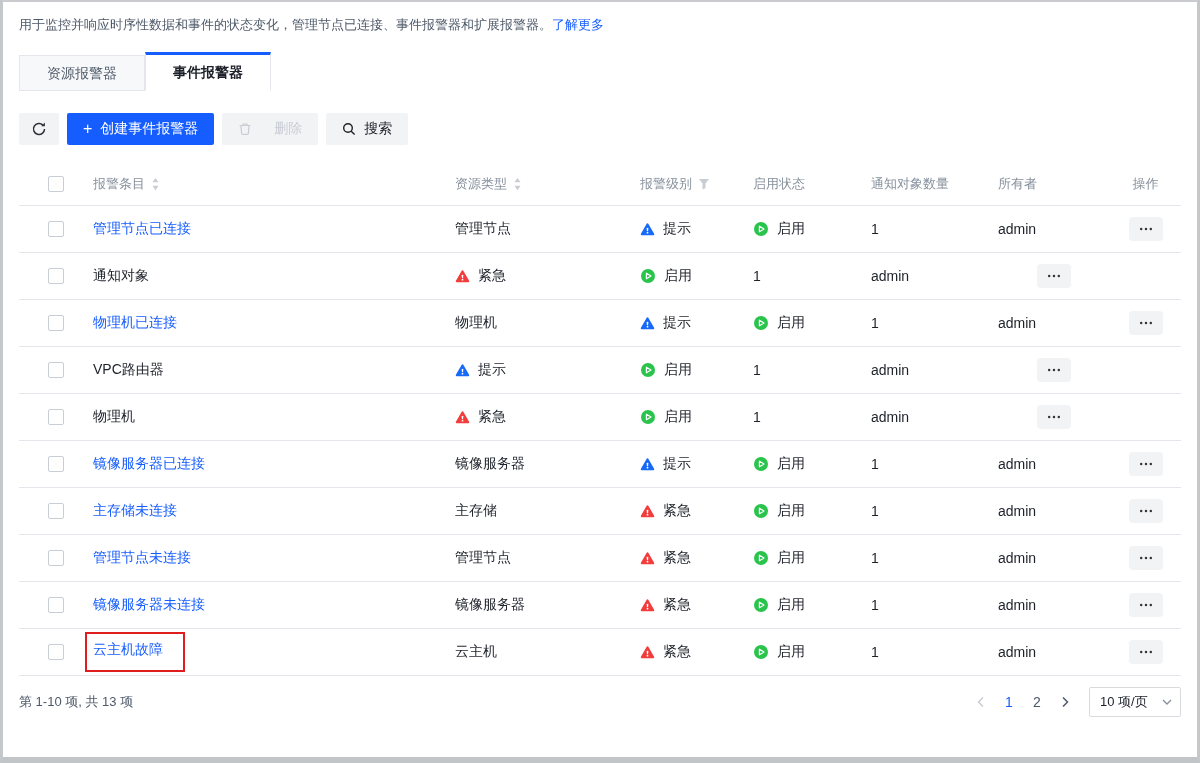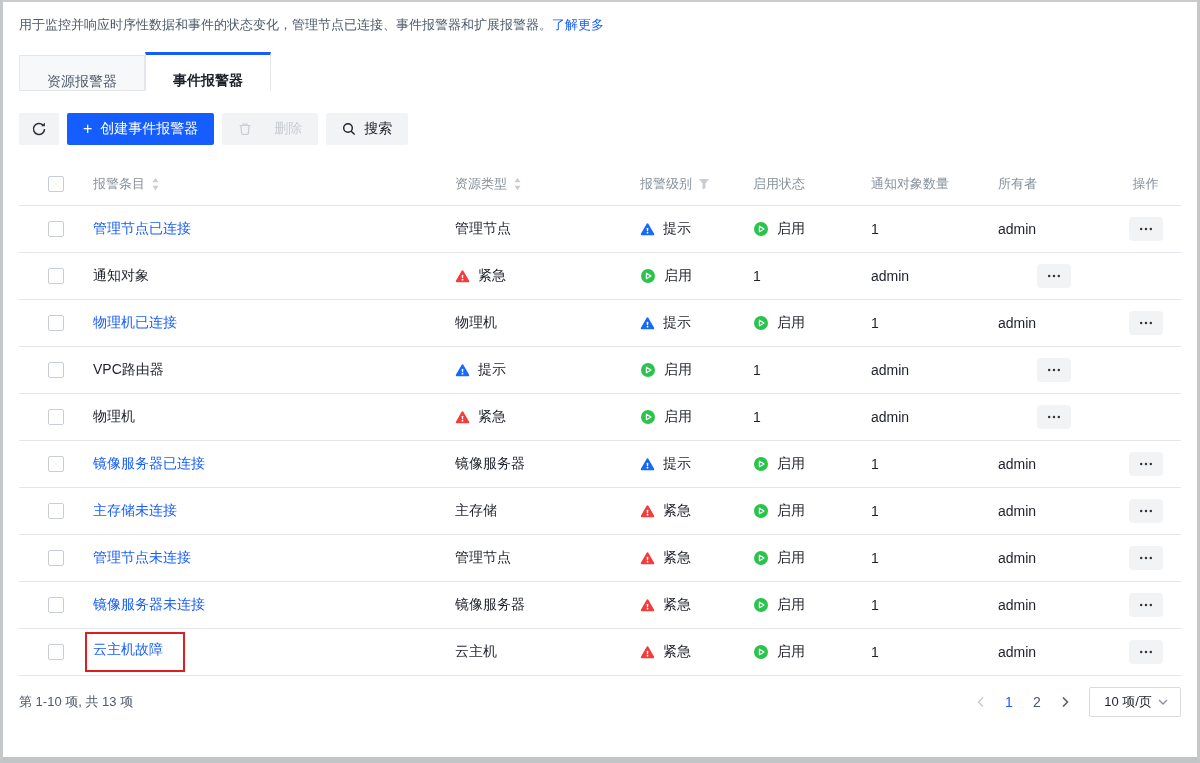"资源报警器" .tab { padding: 8px 27px -> 0 27px }
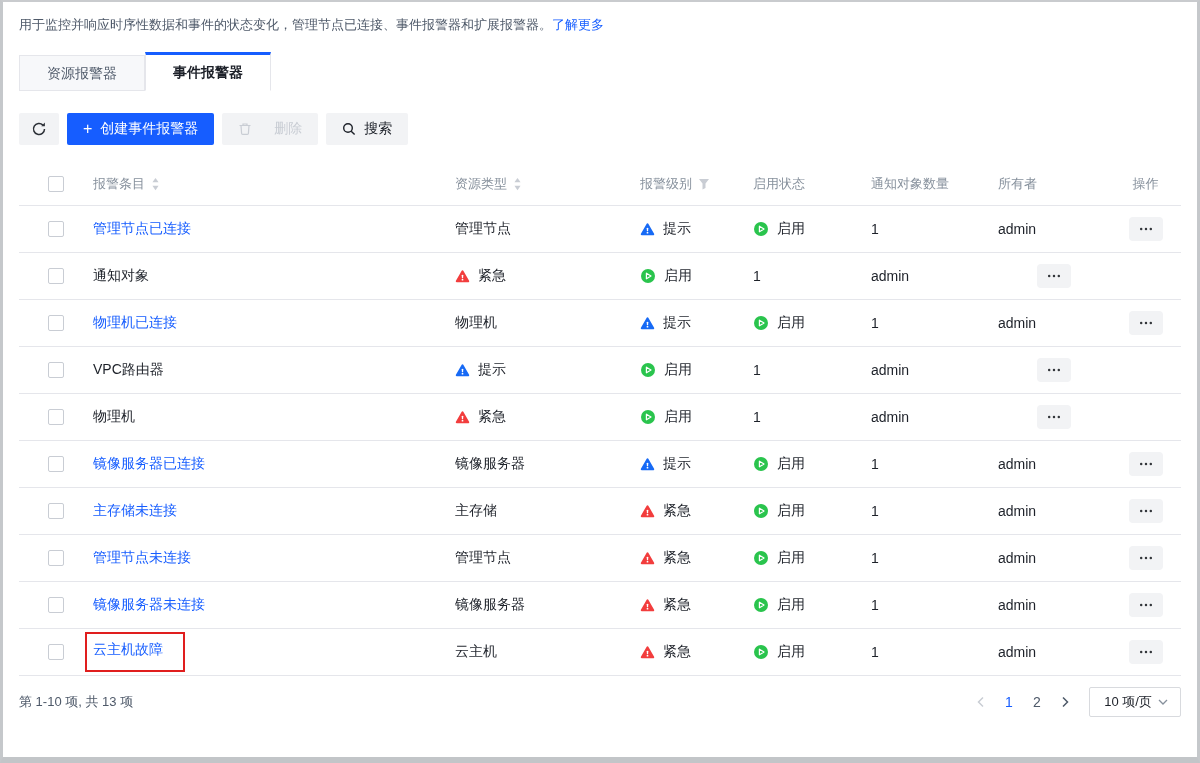"10 项/页" .page-size { justify-content: center -> space-between }
